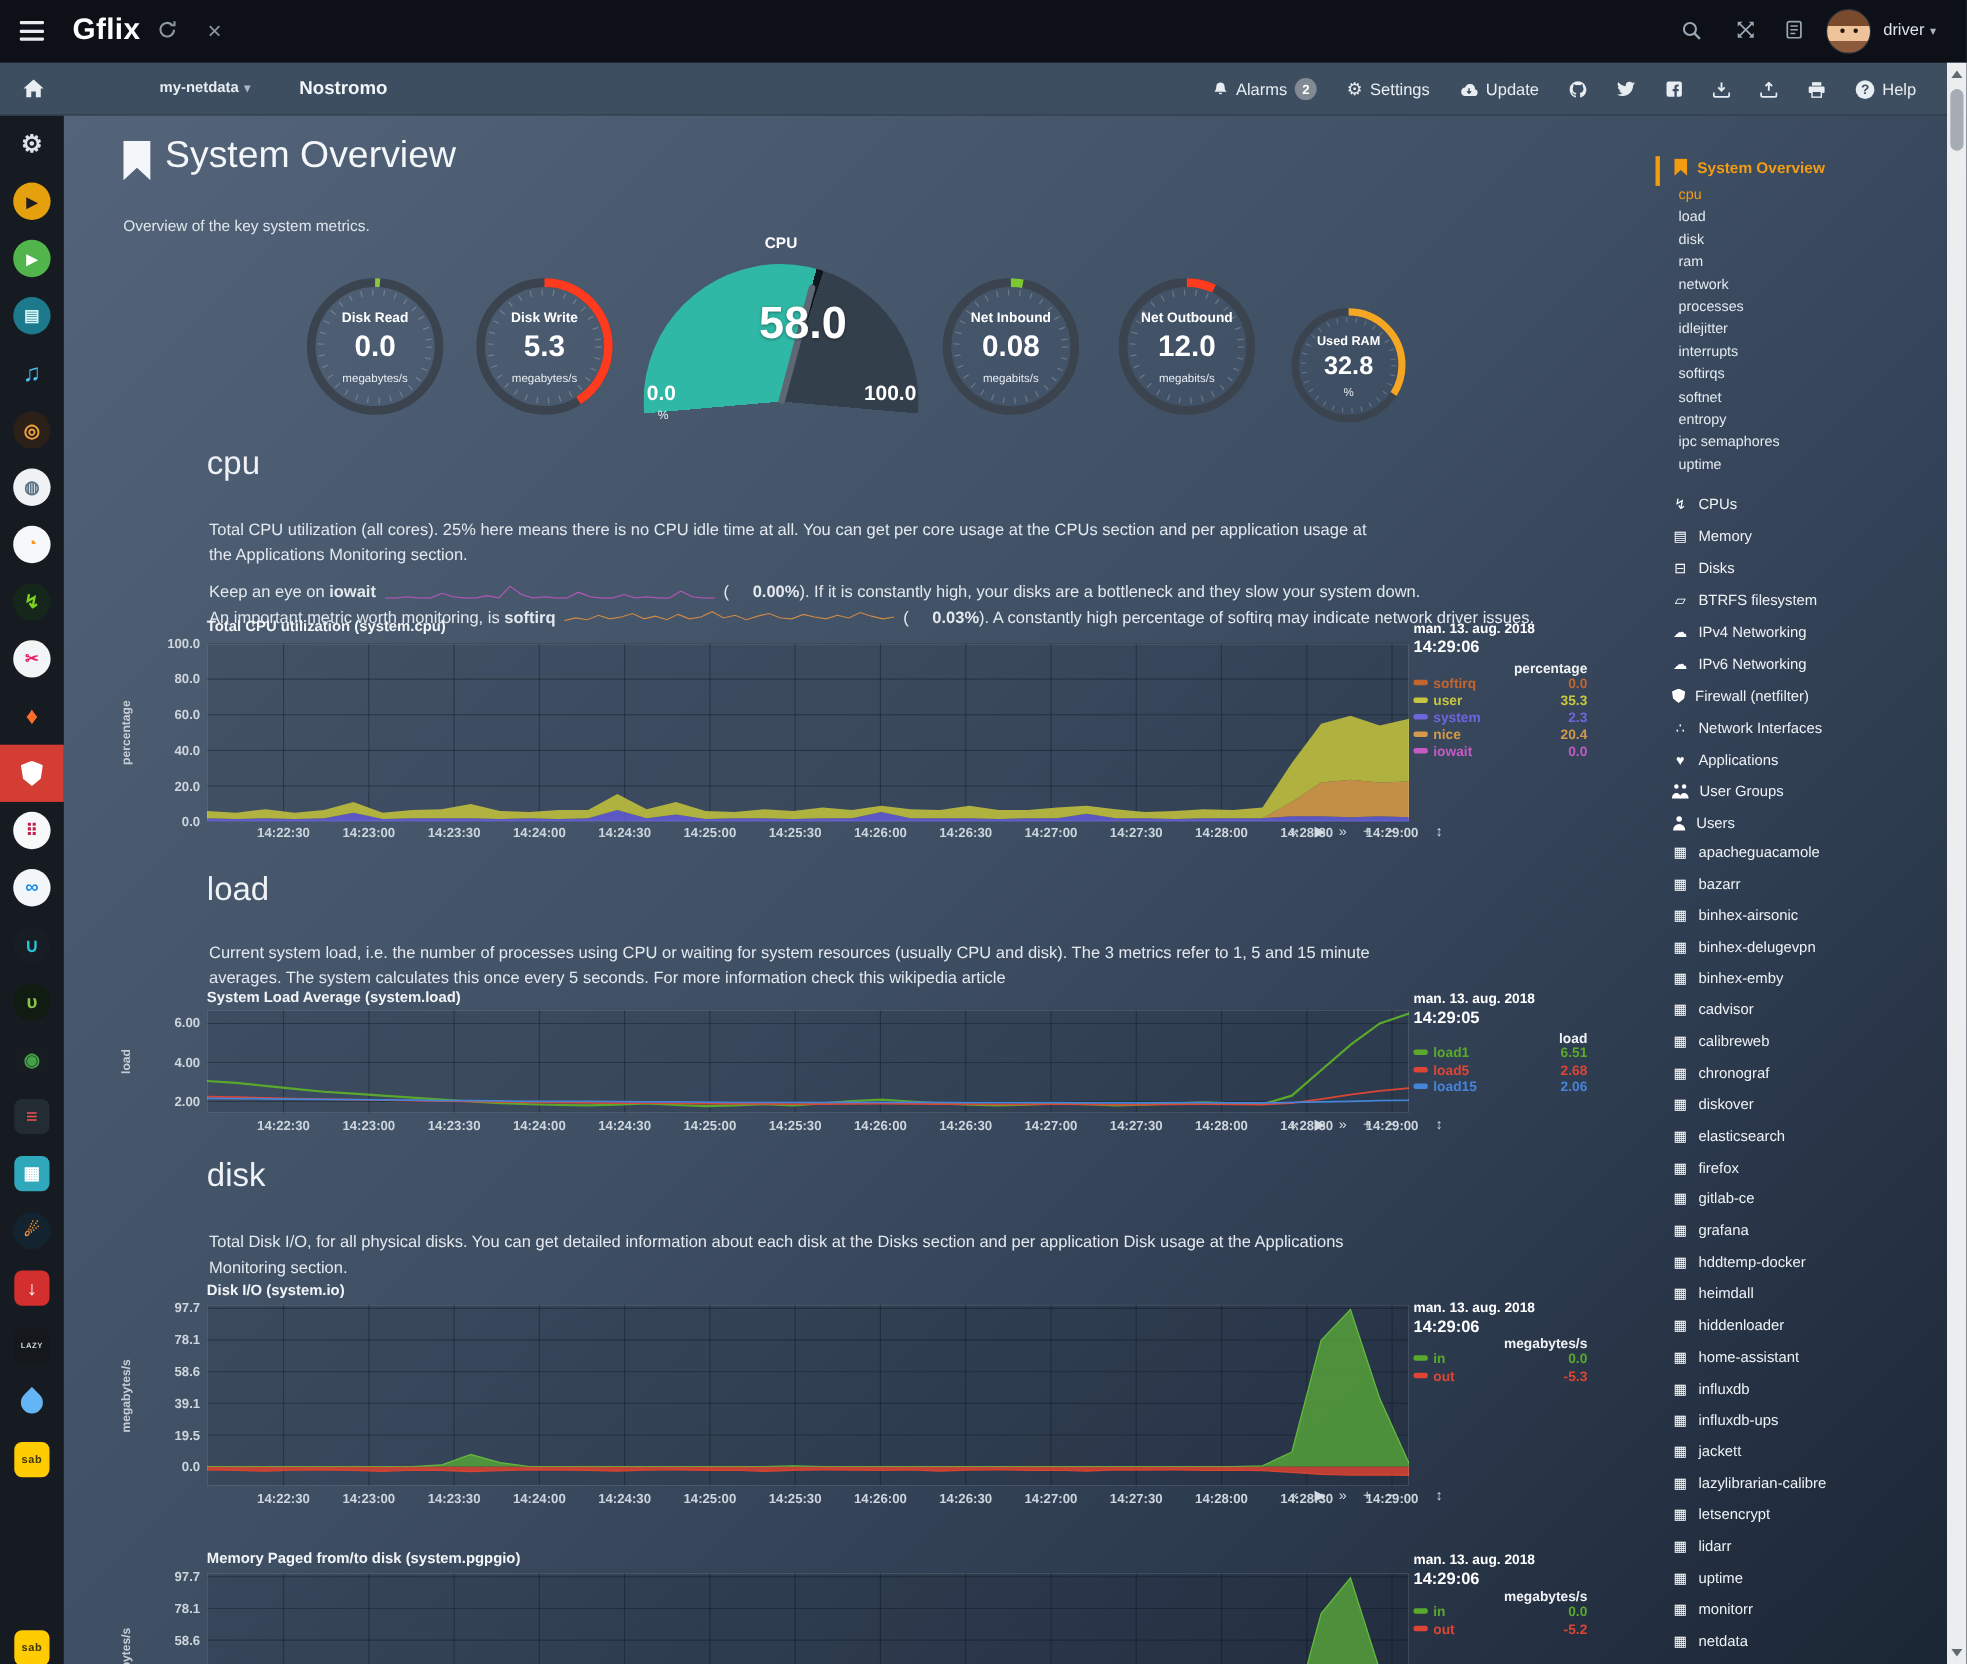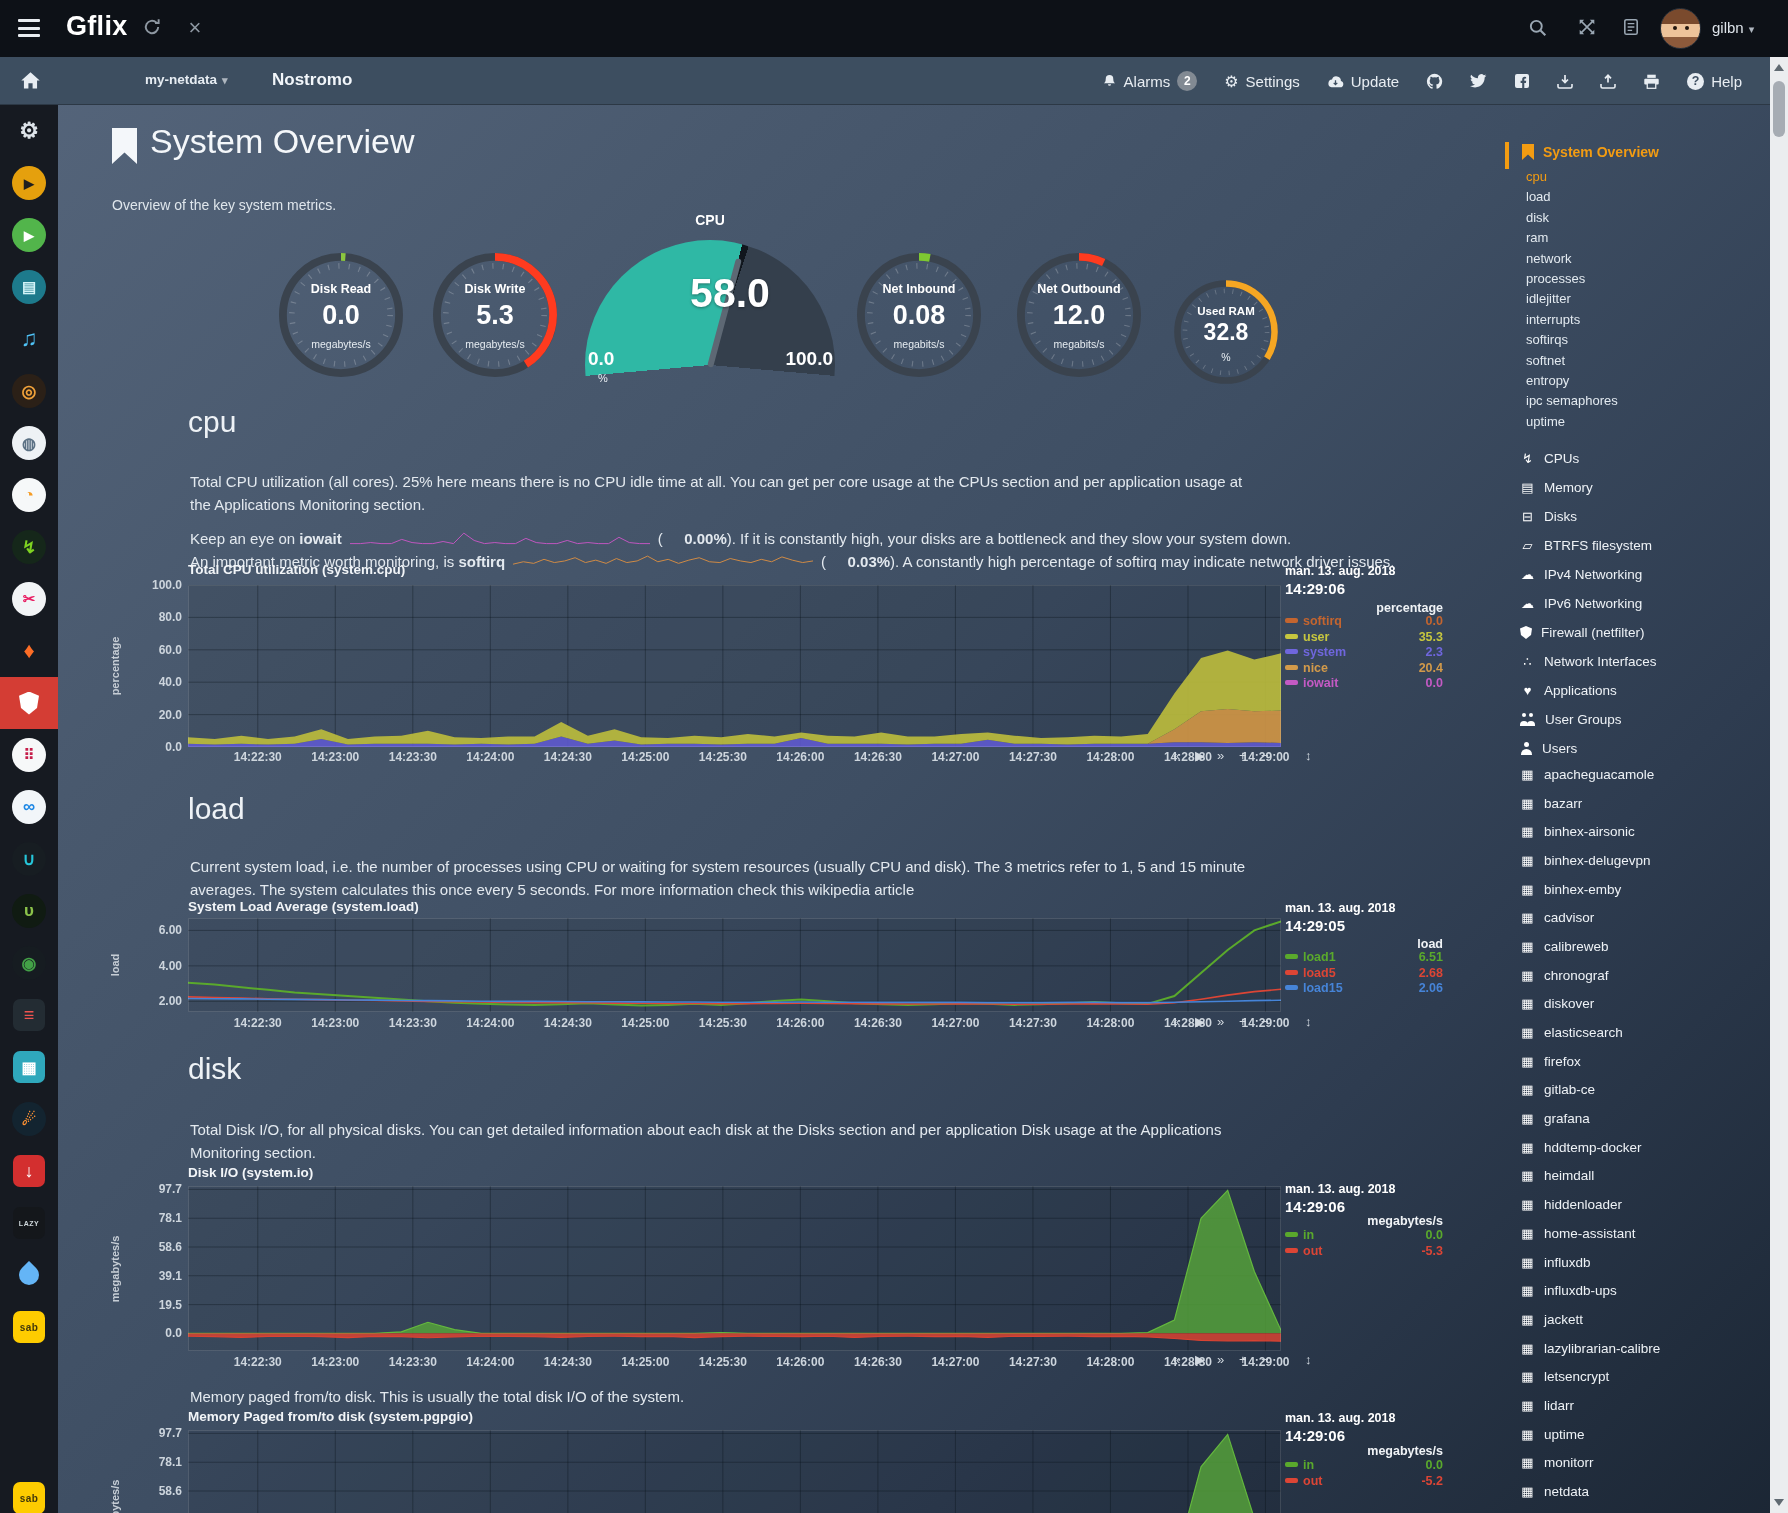"gilbn" span { text: gilbn -> driver }
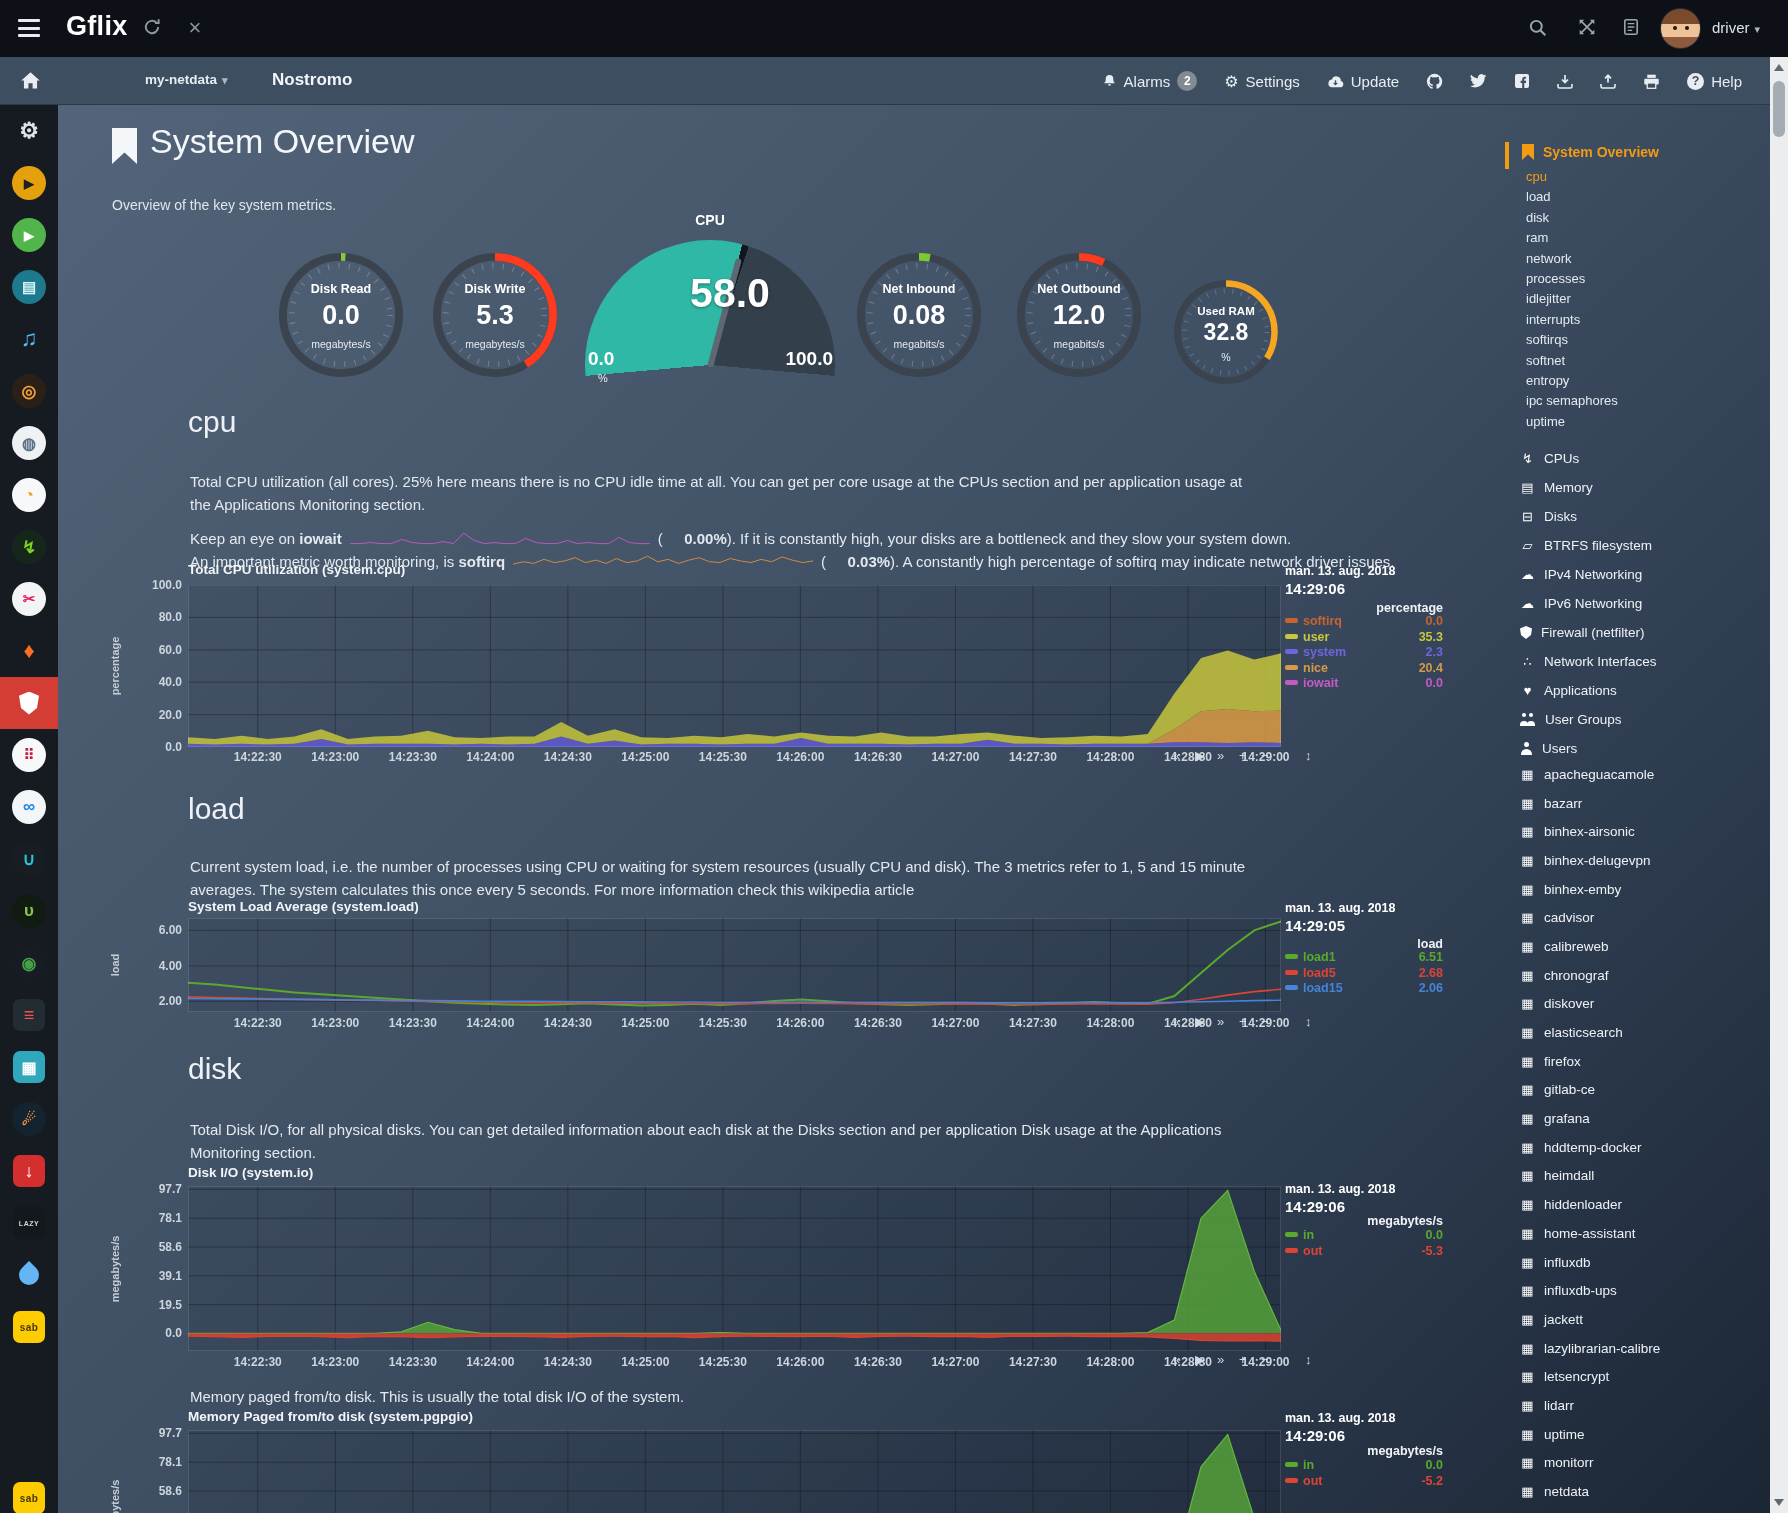"Memory paged from/to disk. This" p.para { html: <p>Memory paged from/to disk. This is usually the total disk I/O of the system.</p> -> none }
